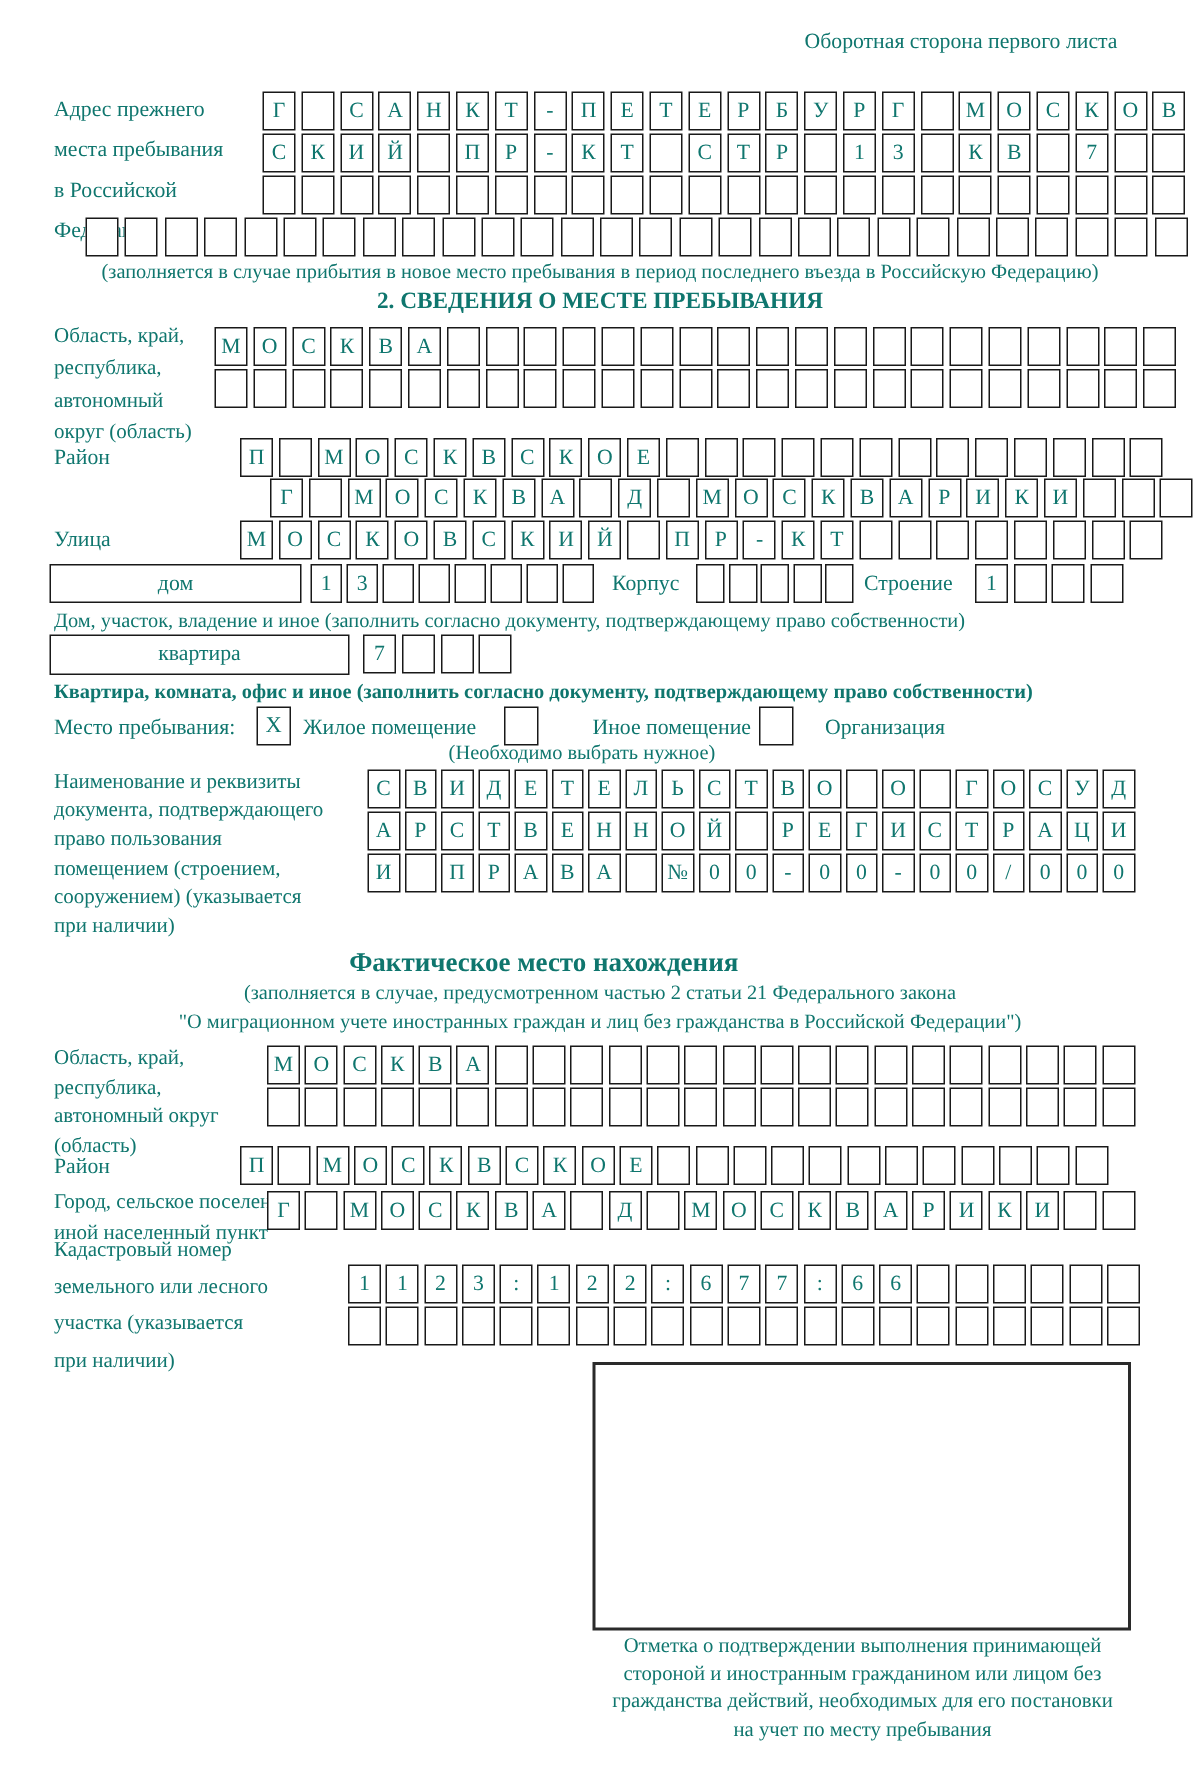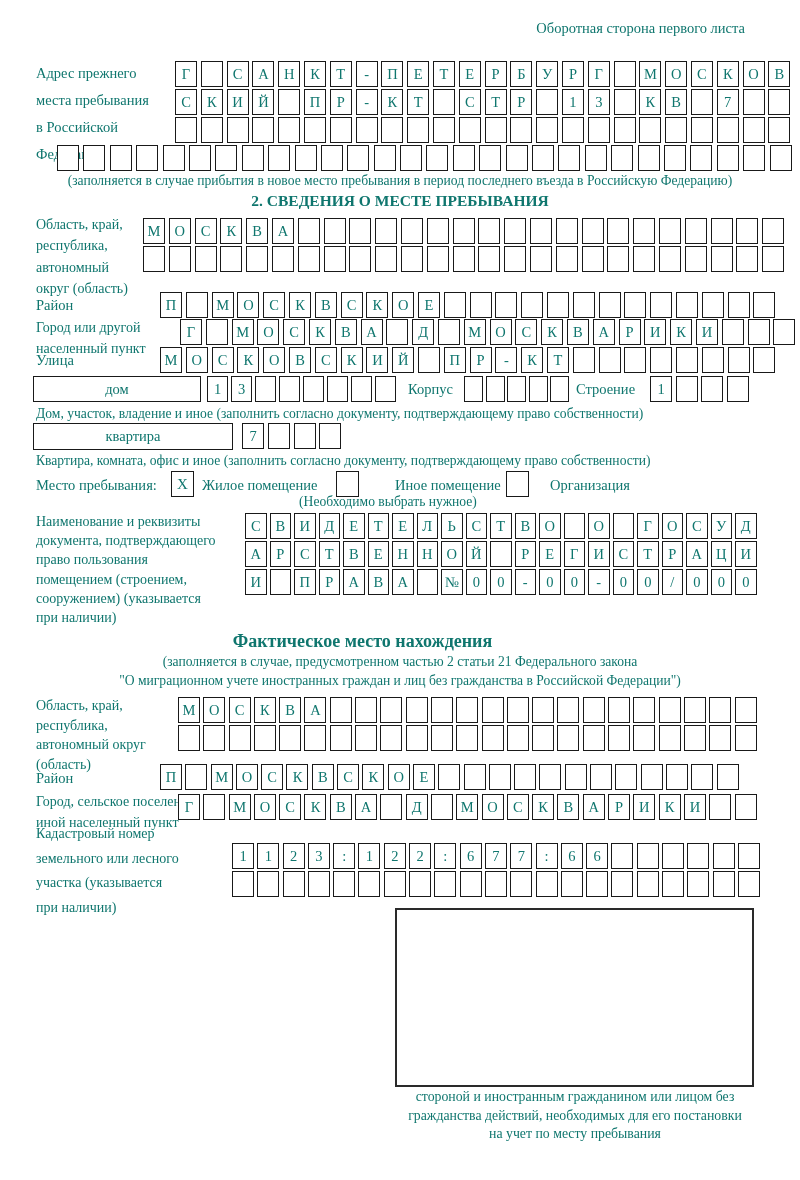"Город или другой" div.lines { html: <div> <div>Город или другой</div> <div>населенный пункт</div> </div> -> none }
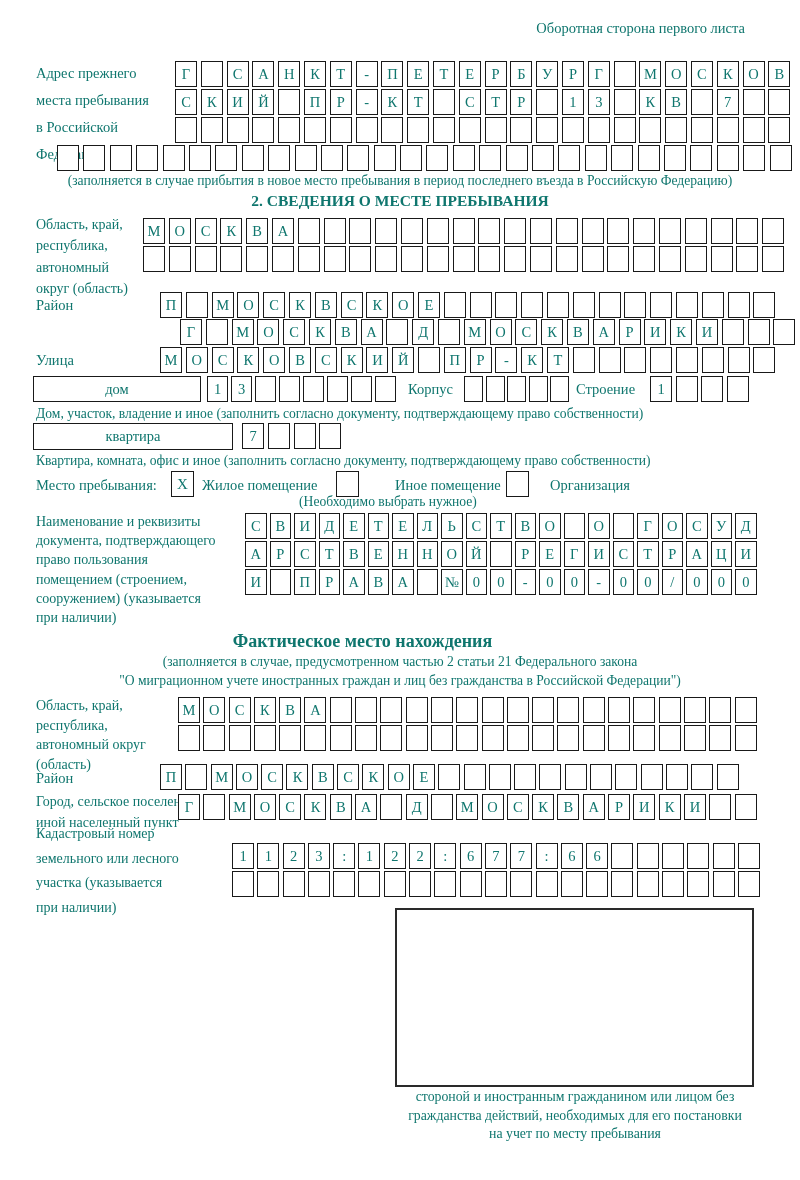"Квартира, комната, офис и иное" div.note { font-weight: none -> bold }
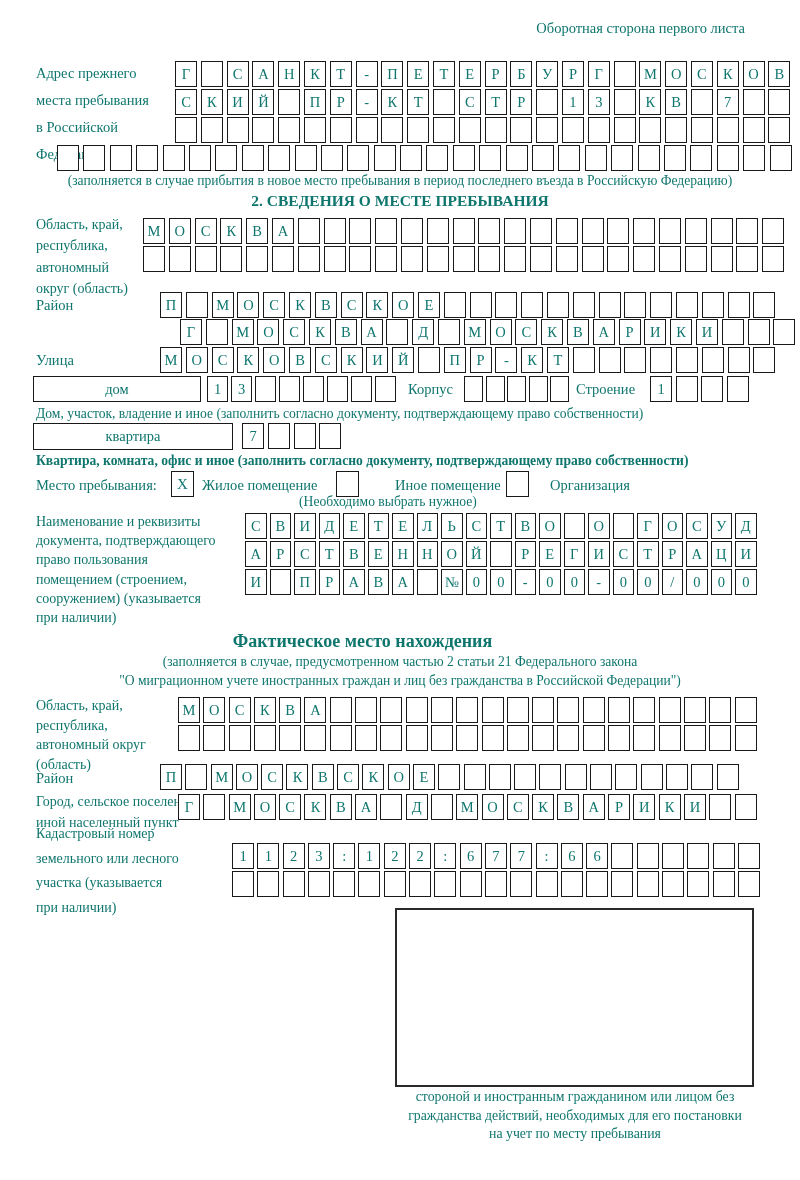"Отметка о подтверждении выполнения" div.ln { html: none -> <div>Отметка о подтверждении выполнения принимающей</div> }
